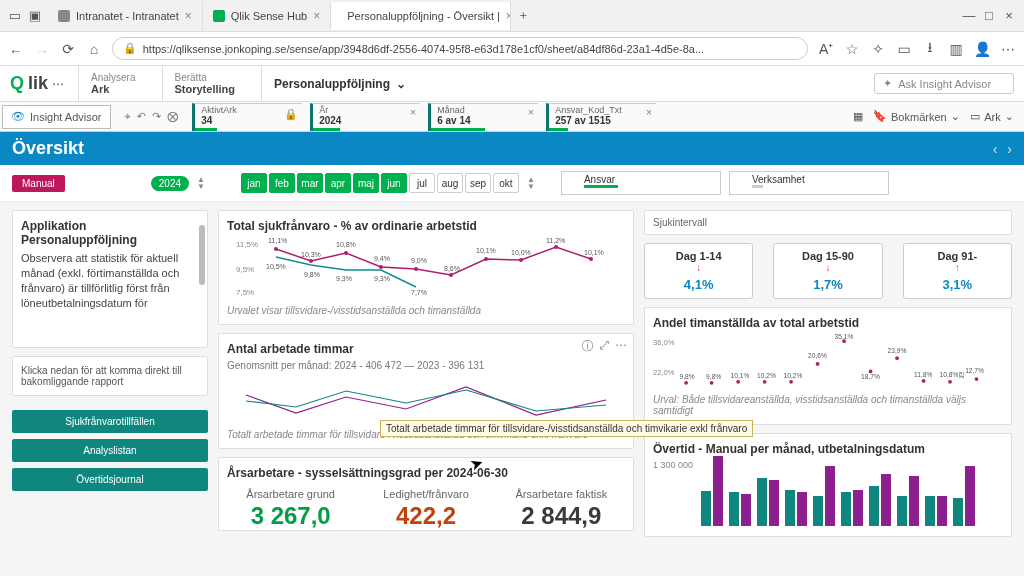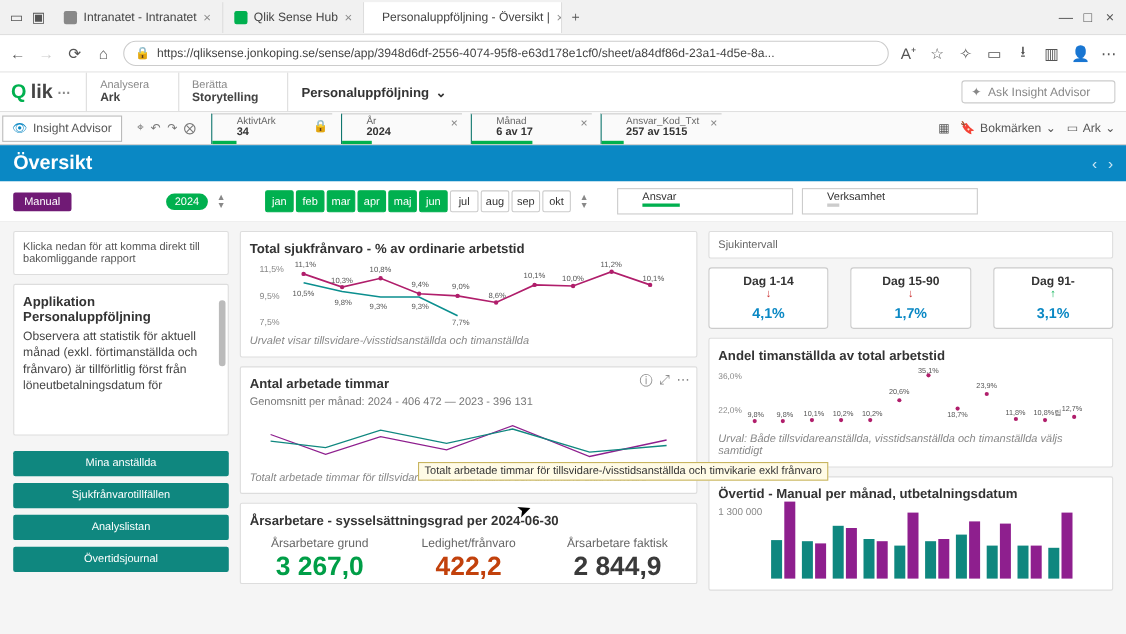"AktivtArk" .filter-chip { border-left: 1px solid #0f766e -> 3px solid #0f766e; padding: 1px 0 0 16px -> 1px 0 0 0 }
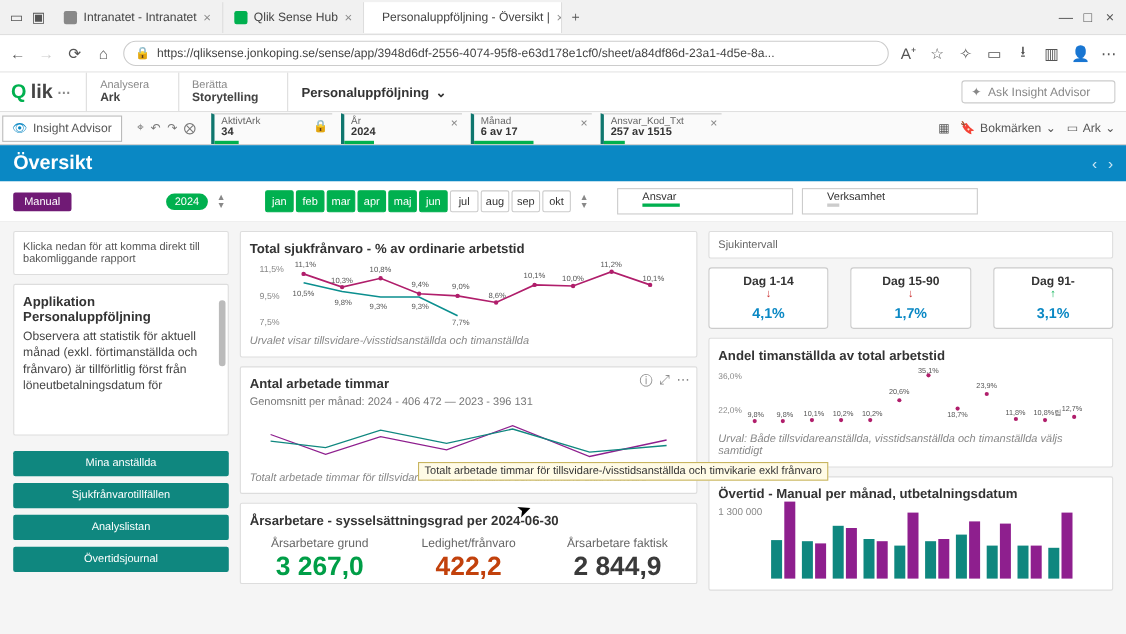"6 av 17" span.fv { text: 17 -> 14 }
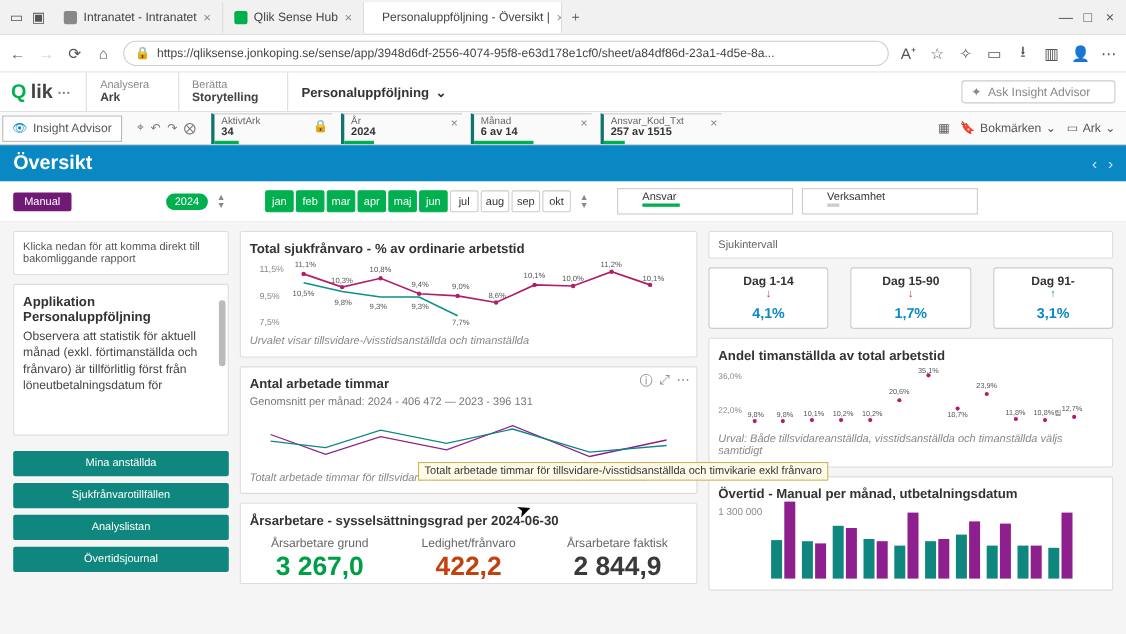"Manual" .month-row .manual { background: #701a75 -> #be185d }
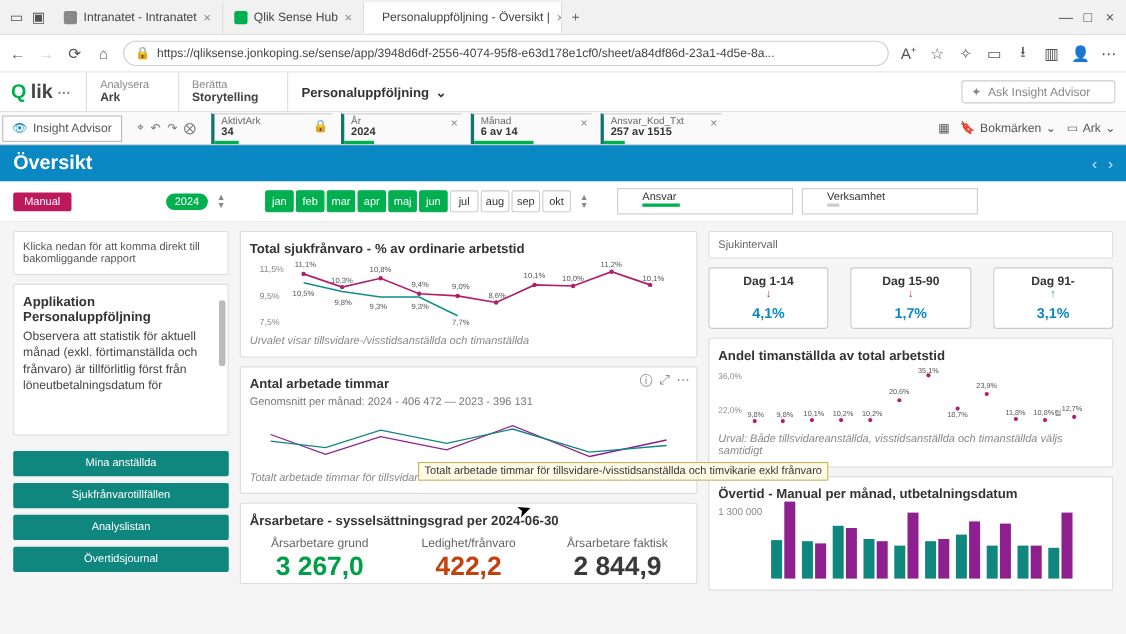"Klicka nedan för att komma" div.panel { order: before "Applikation Personaluppföljning" -> after "Applikation Personaluppföljning" }
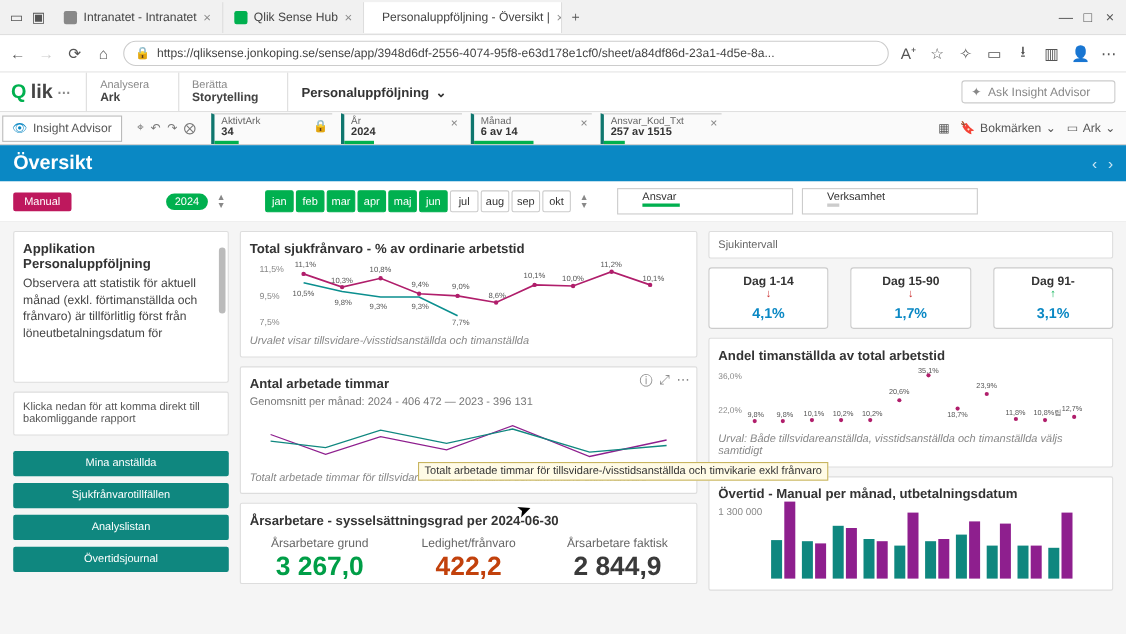"Mina anställda" div.teal-btn { html: <div>Mina anställda</div> -> none }
